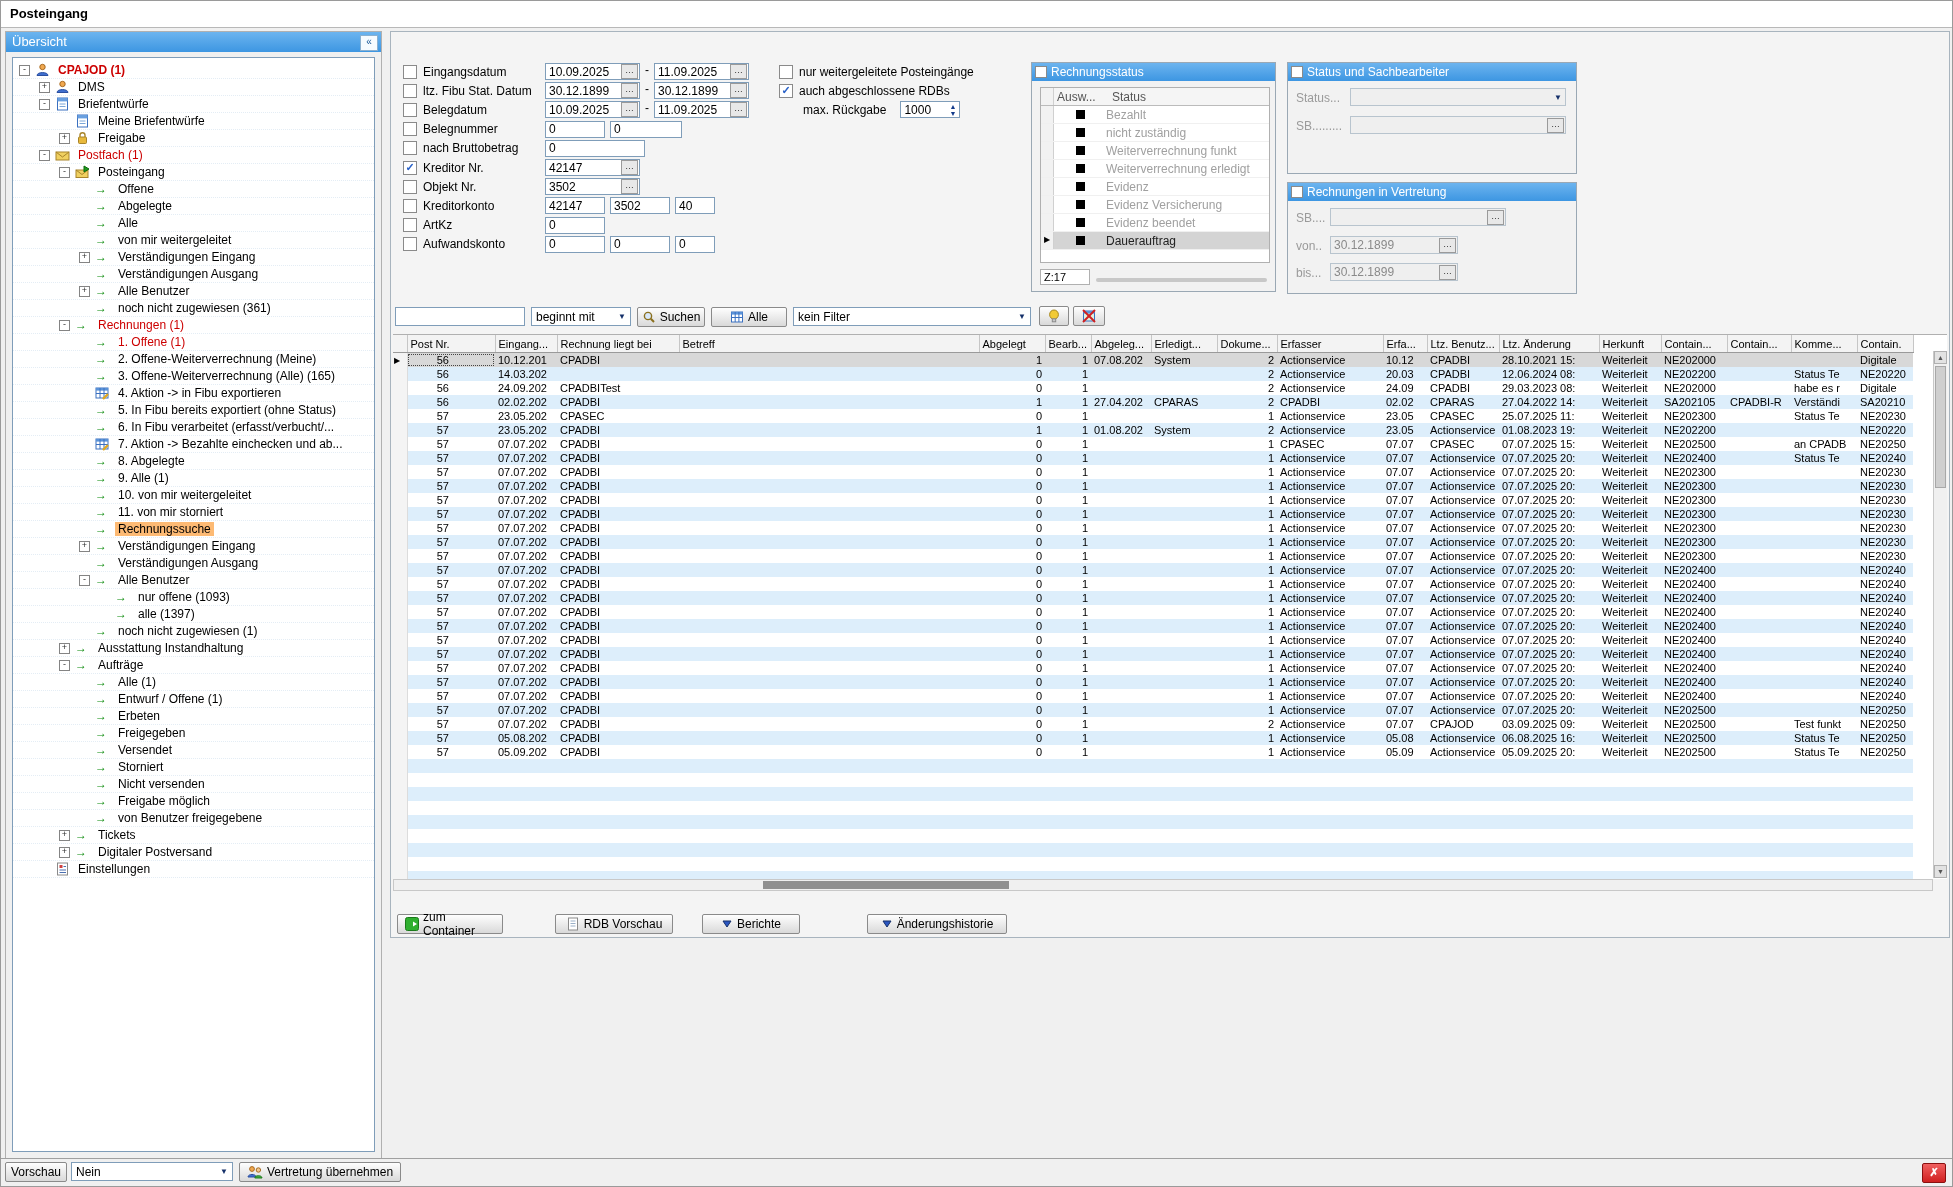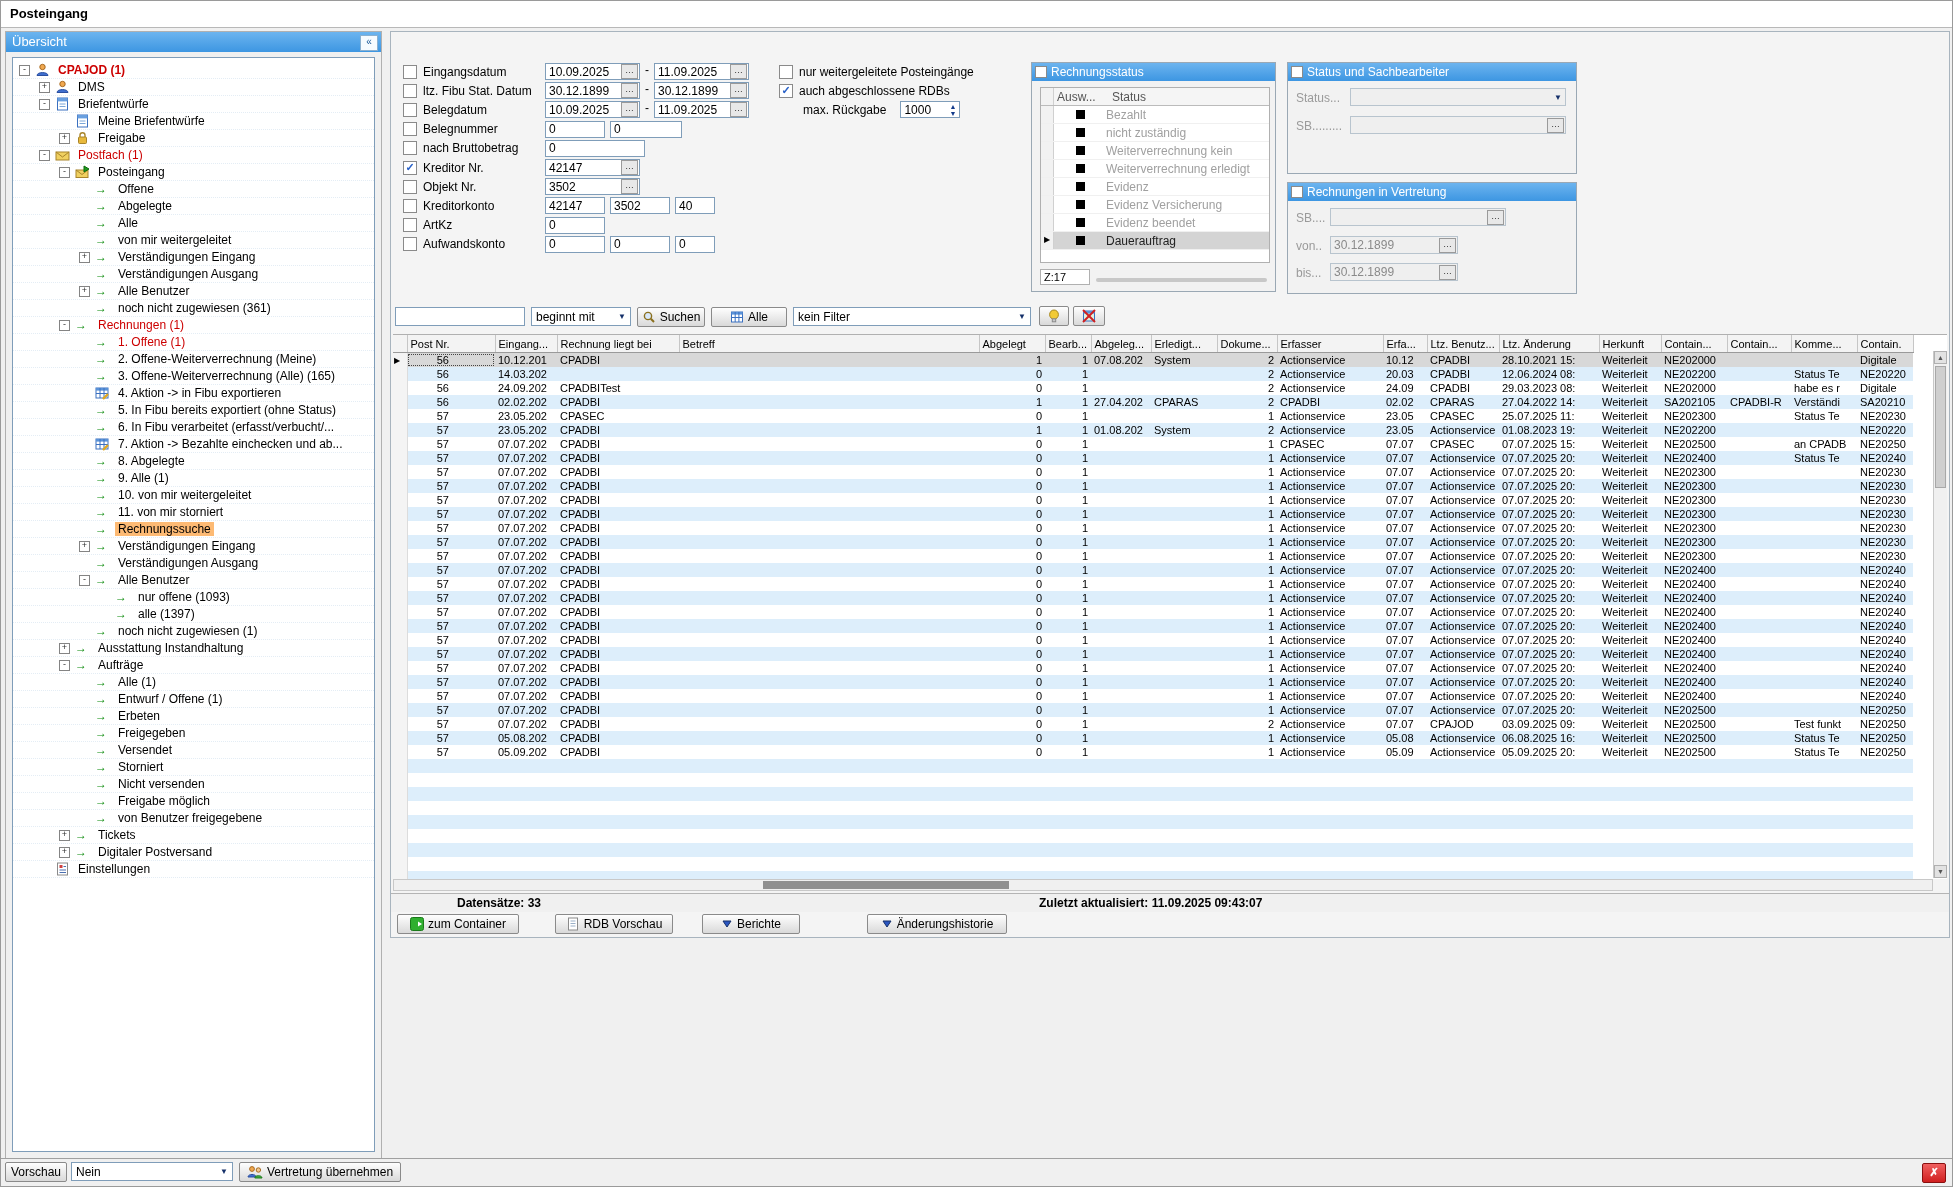"Weiterverrechnung kein" span.stxt { text: kein -> funkt }
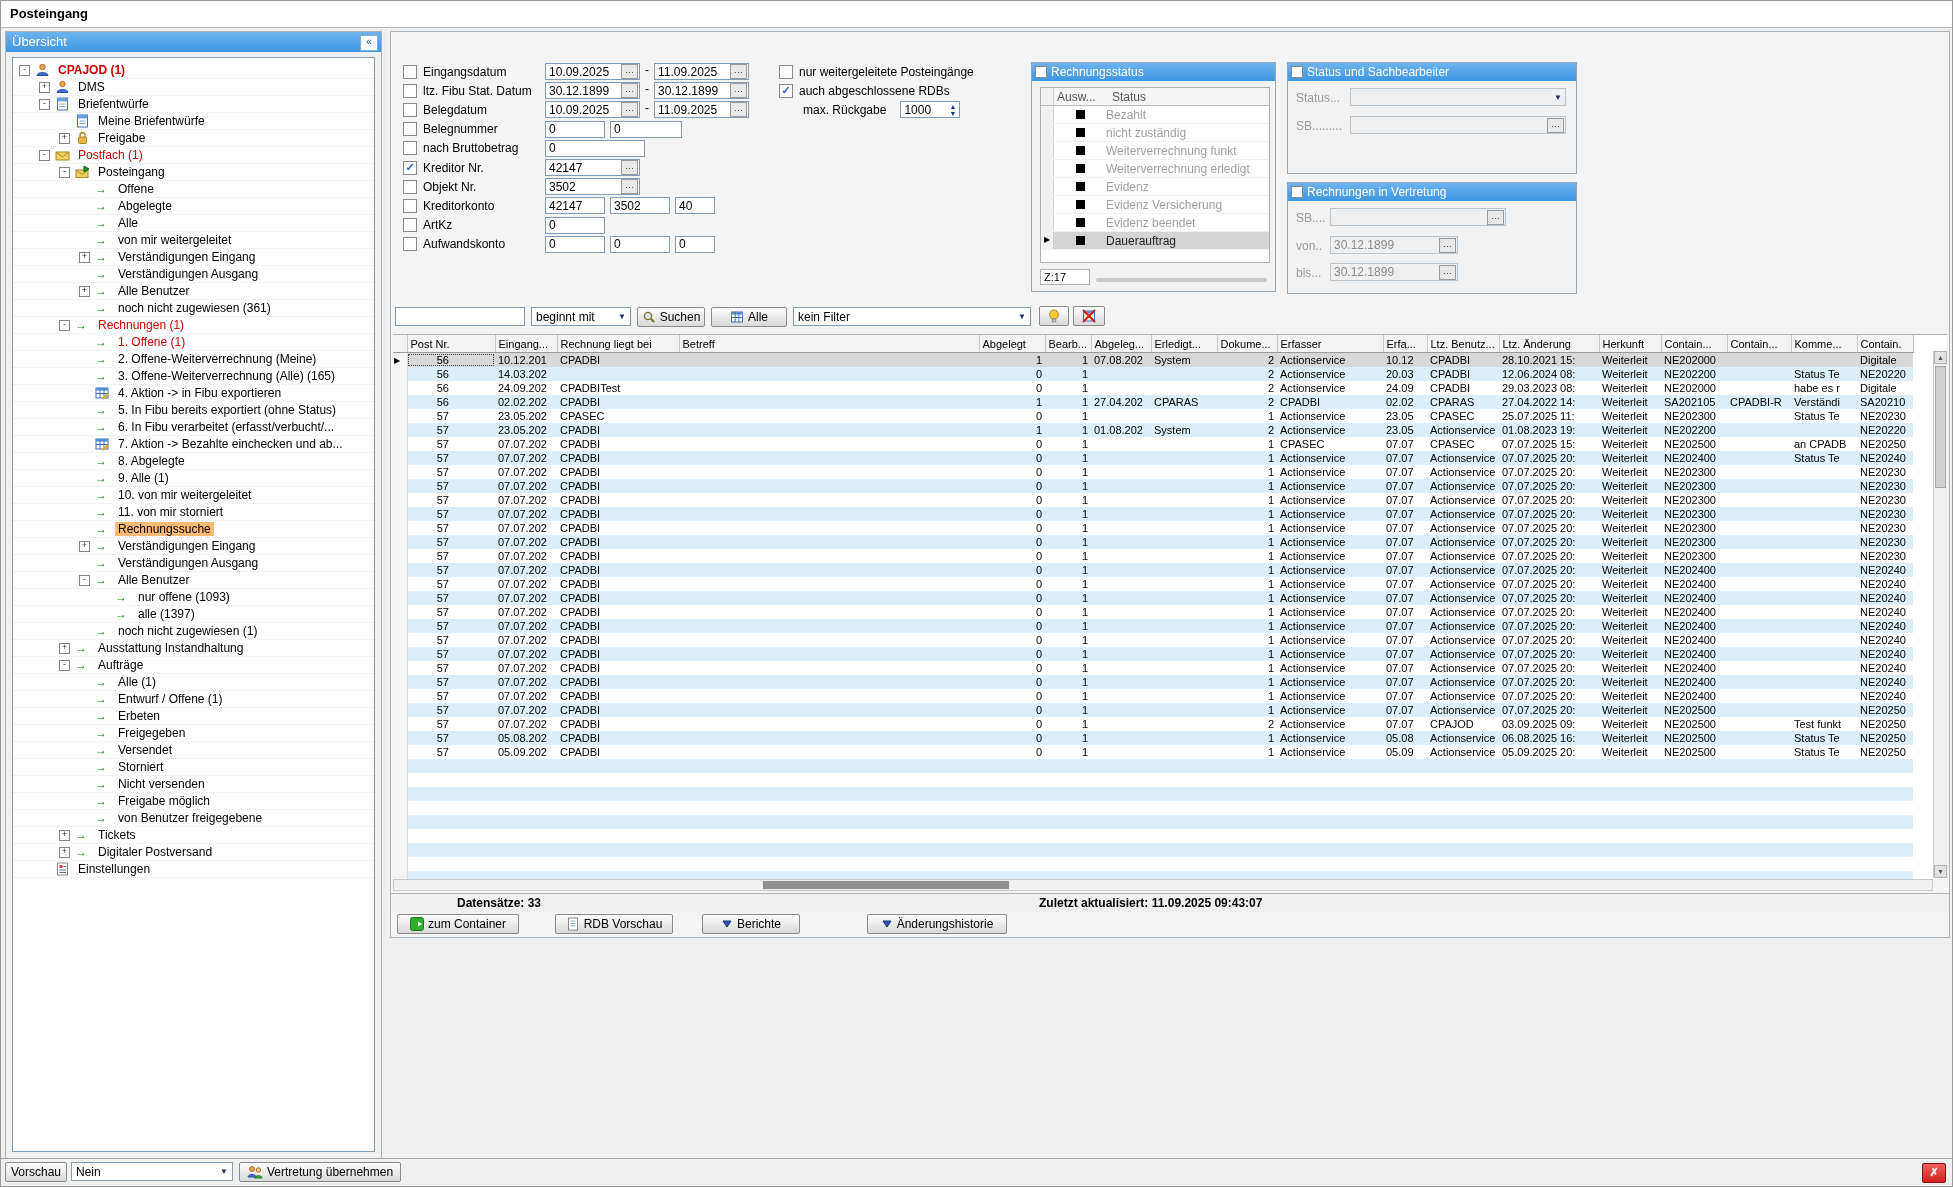"Datensätze: 33" div { html: <div> <span>Datensätze: 33</span> <span>Zuletzt aktualisiert: 11.09.2025 09:43:07</span> </div> -> none }
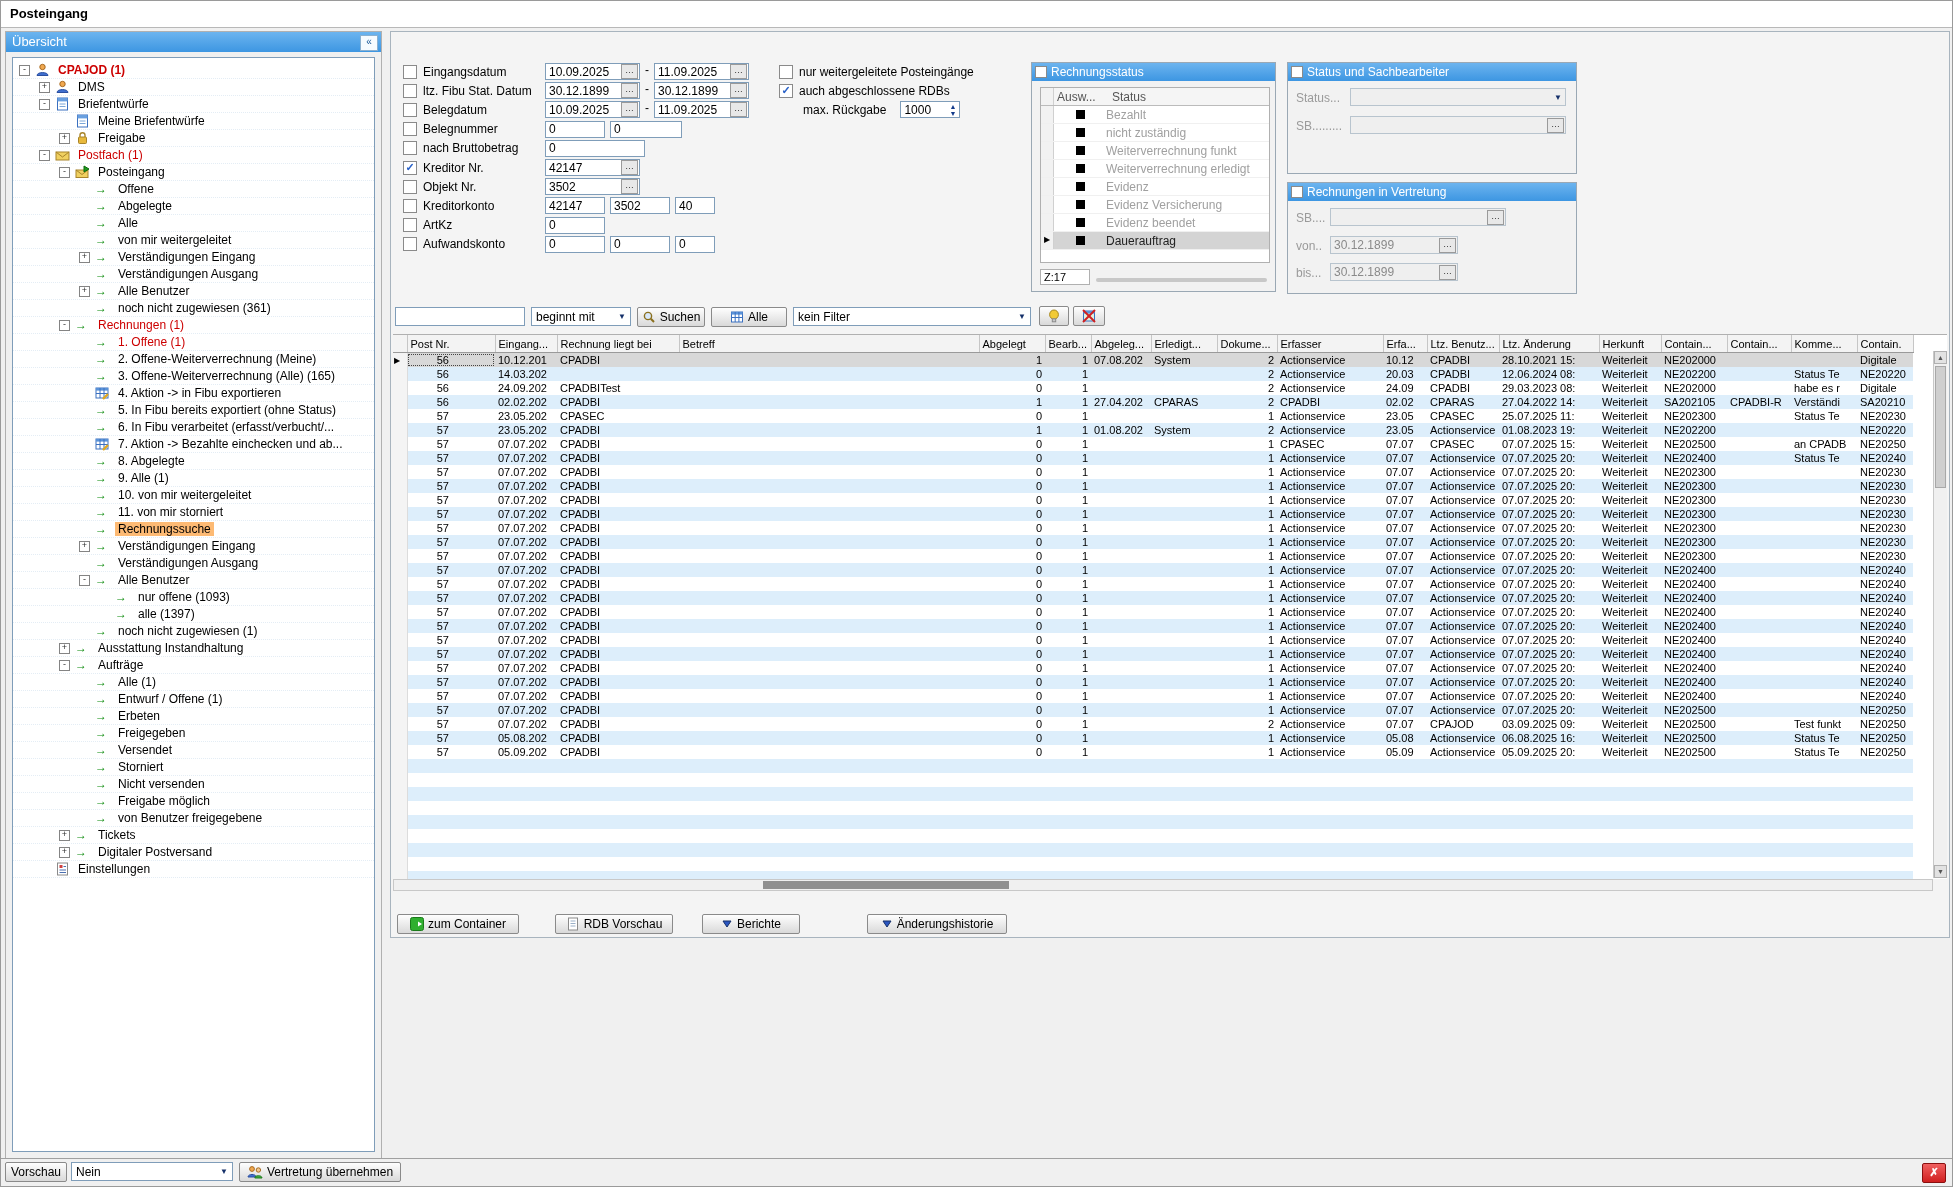"zum Container" div.btn { width: 122px -> 106px }
